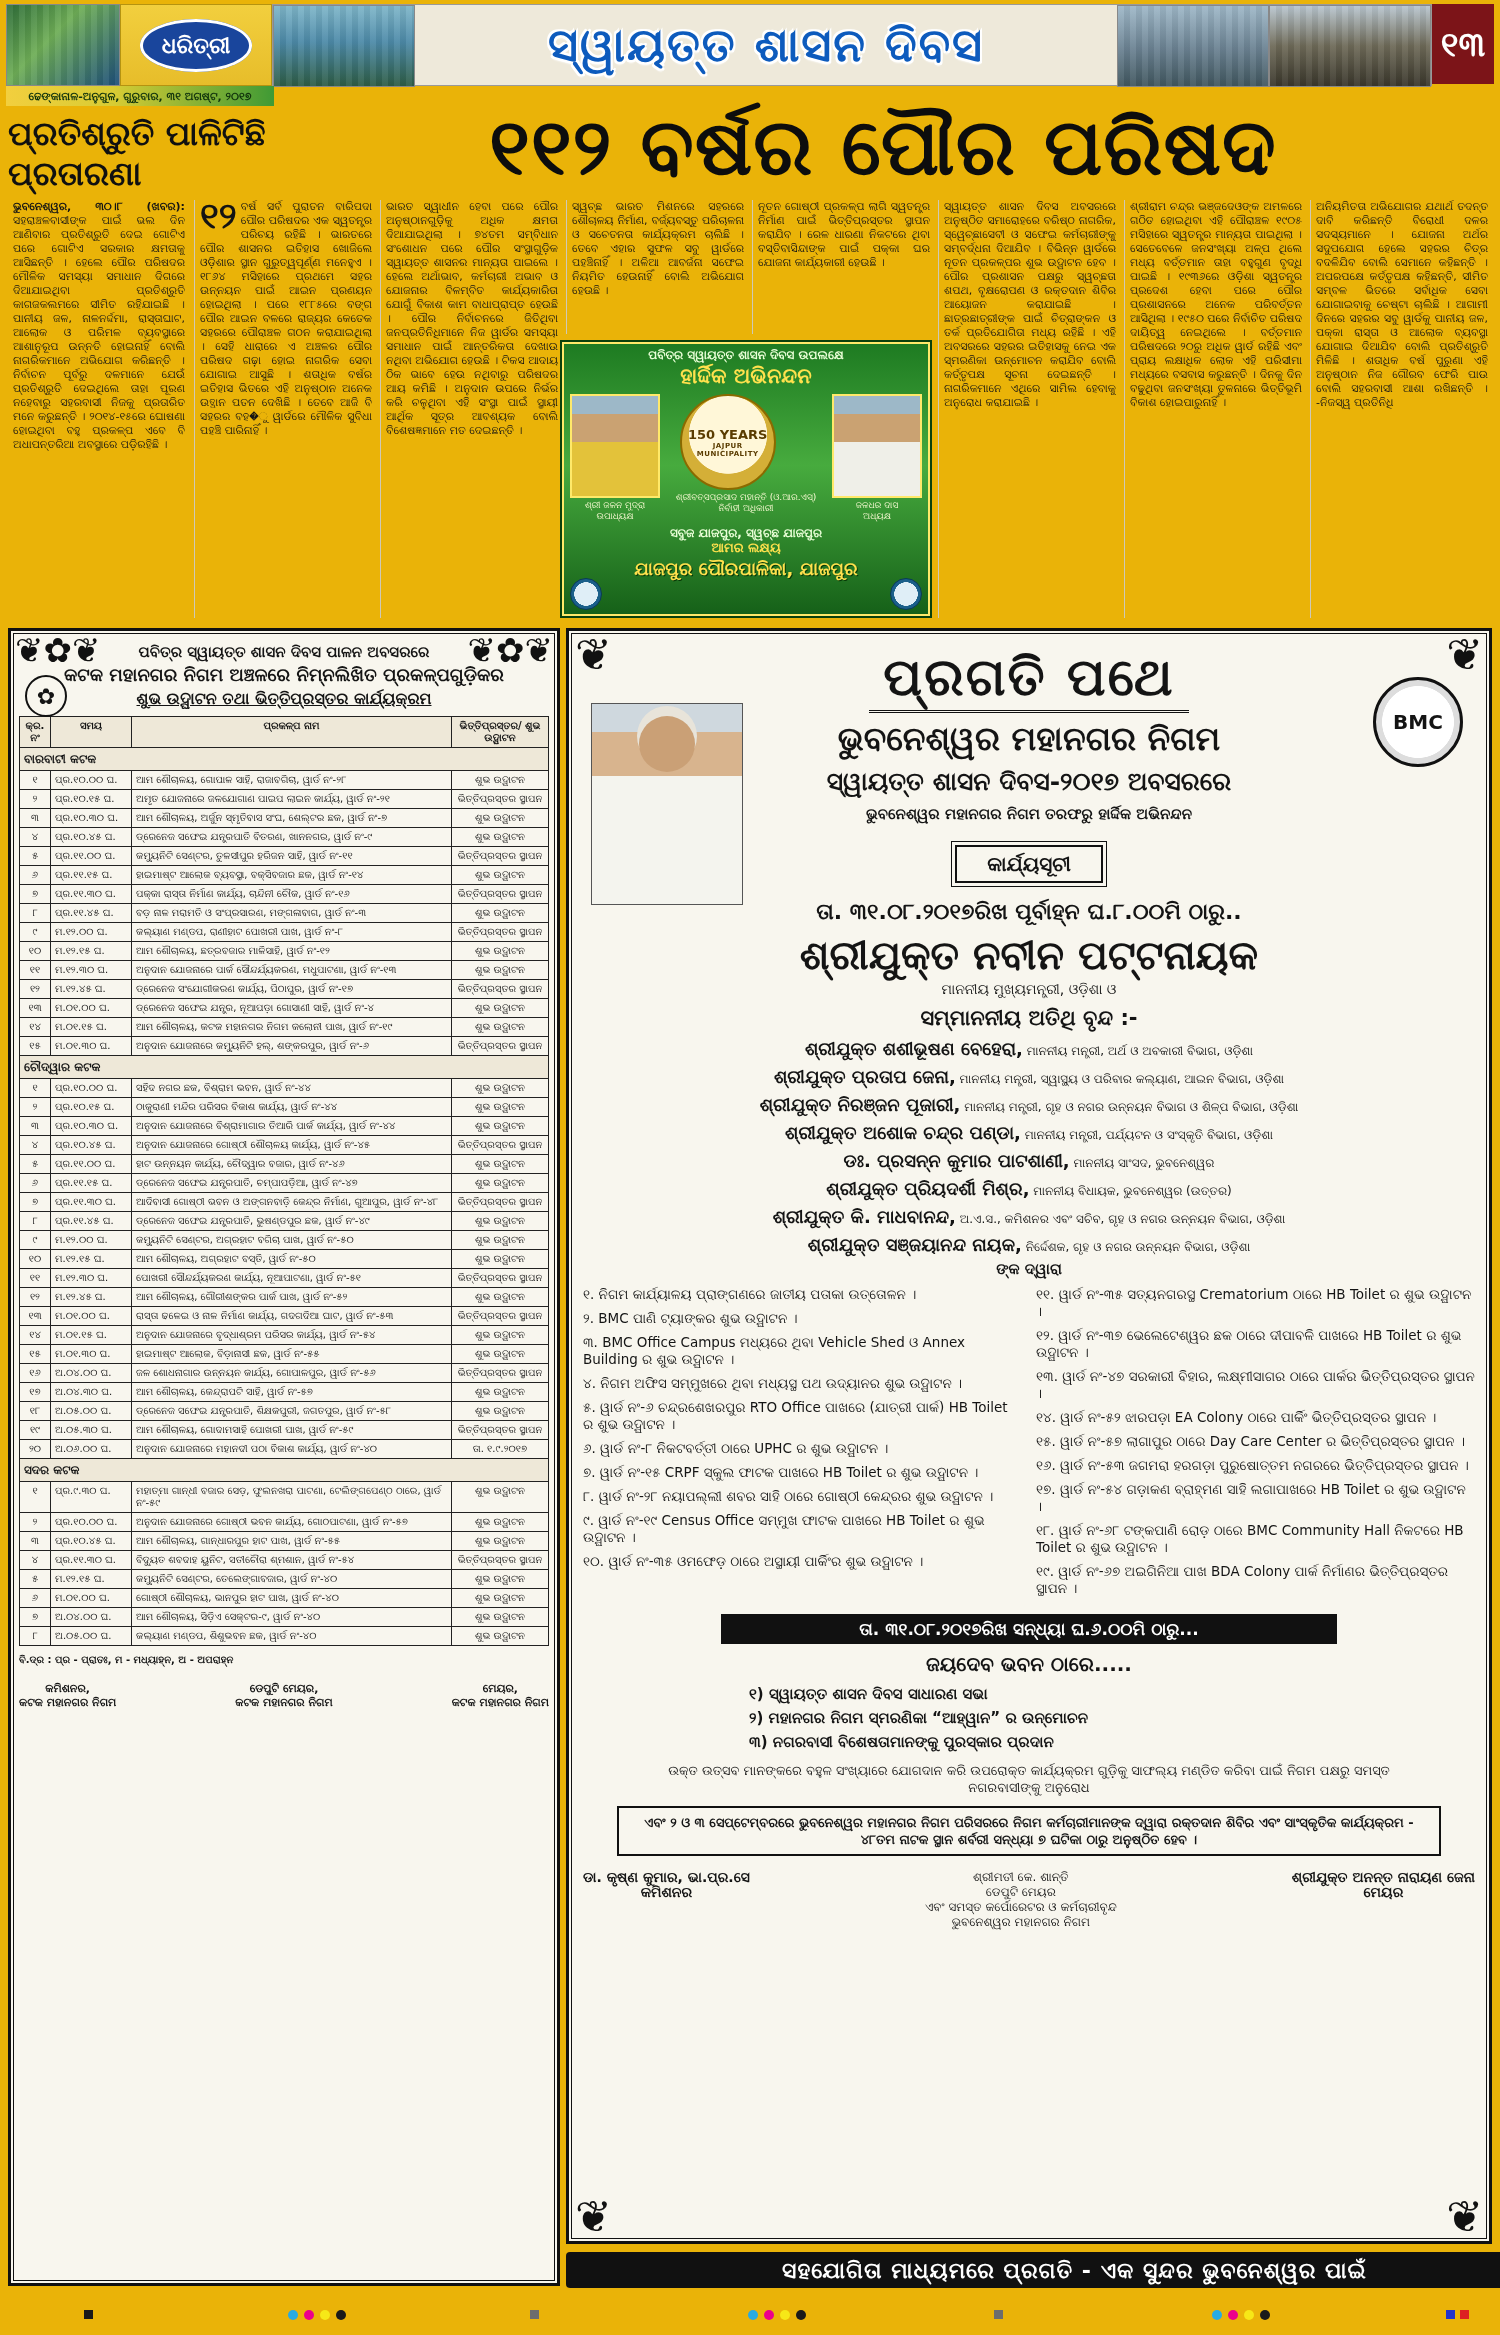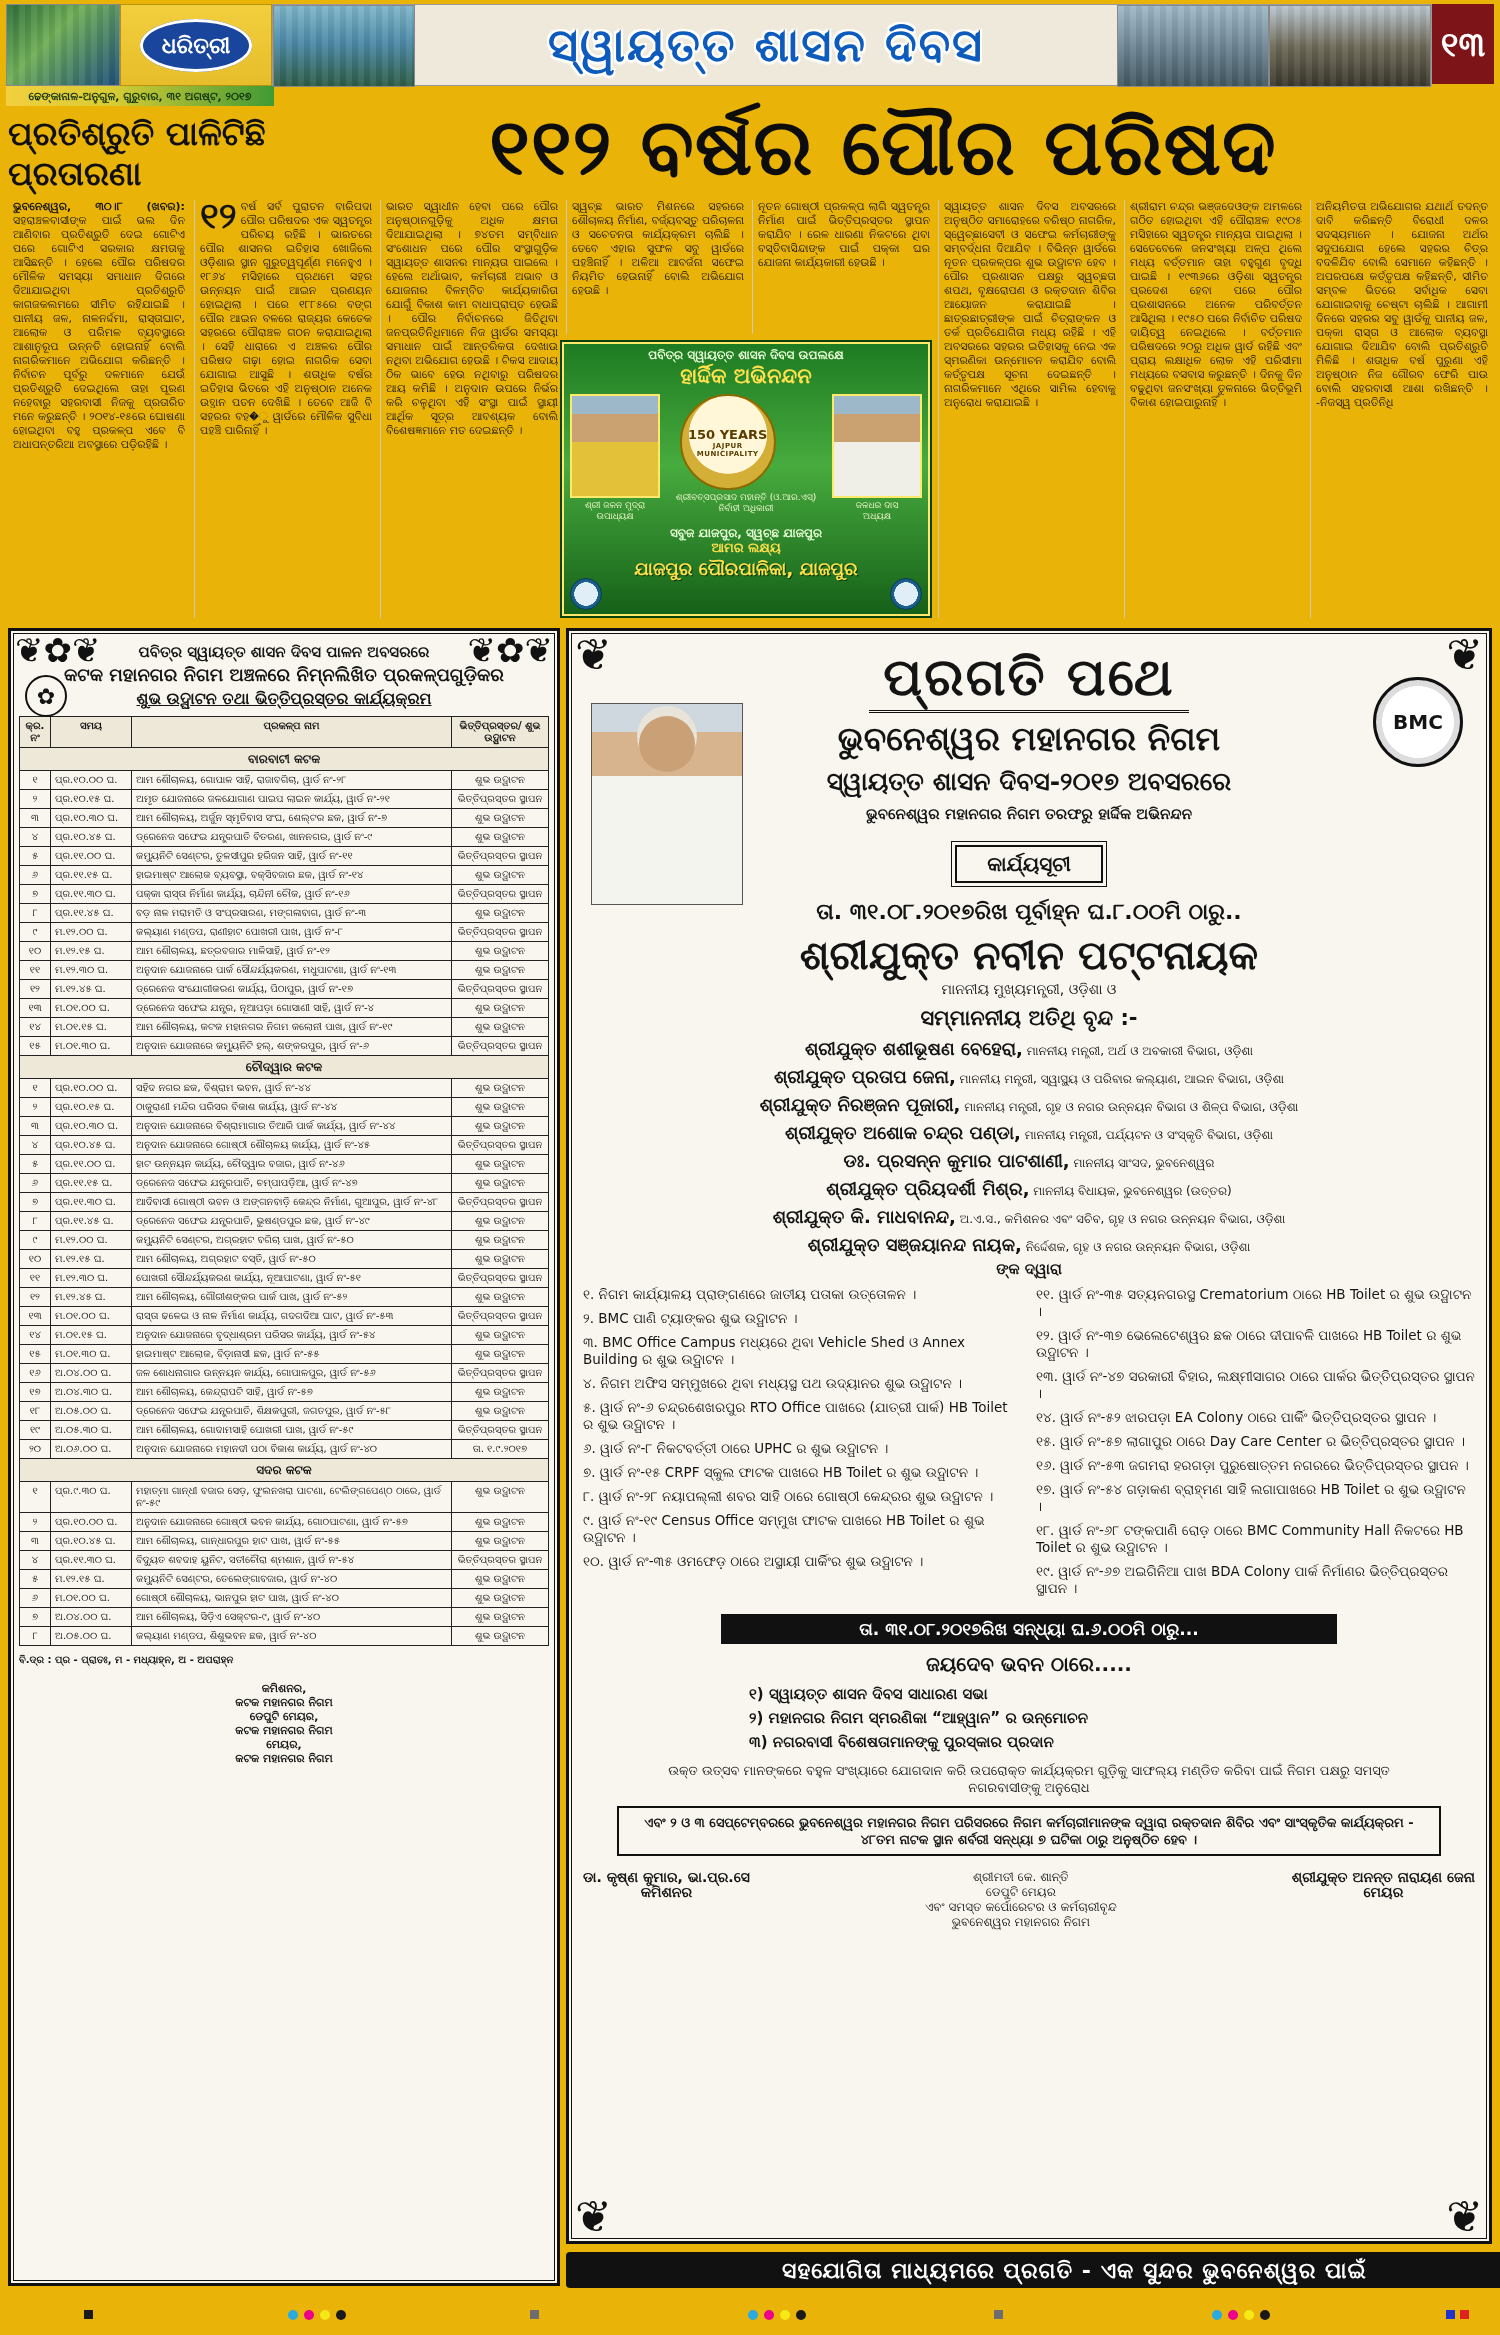"ବାରବାଟୀ କଟକ" .ctab .sec td { text-align: center -> left }
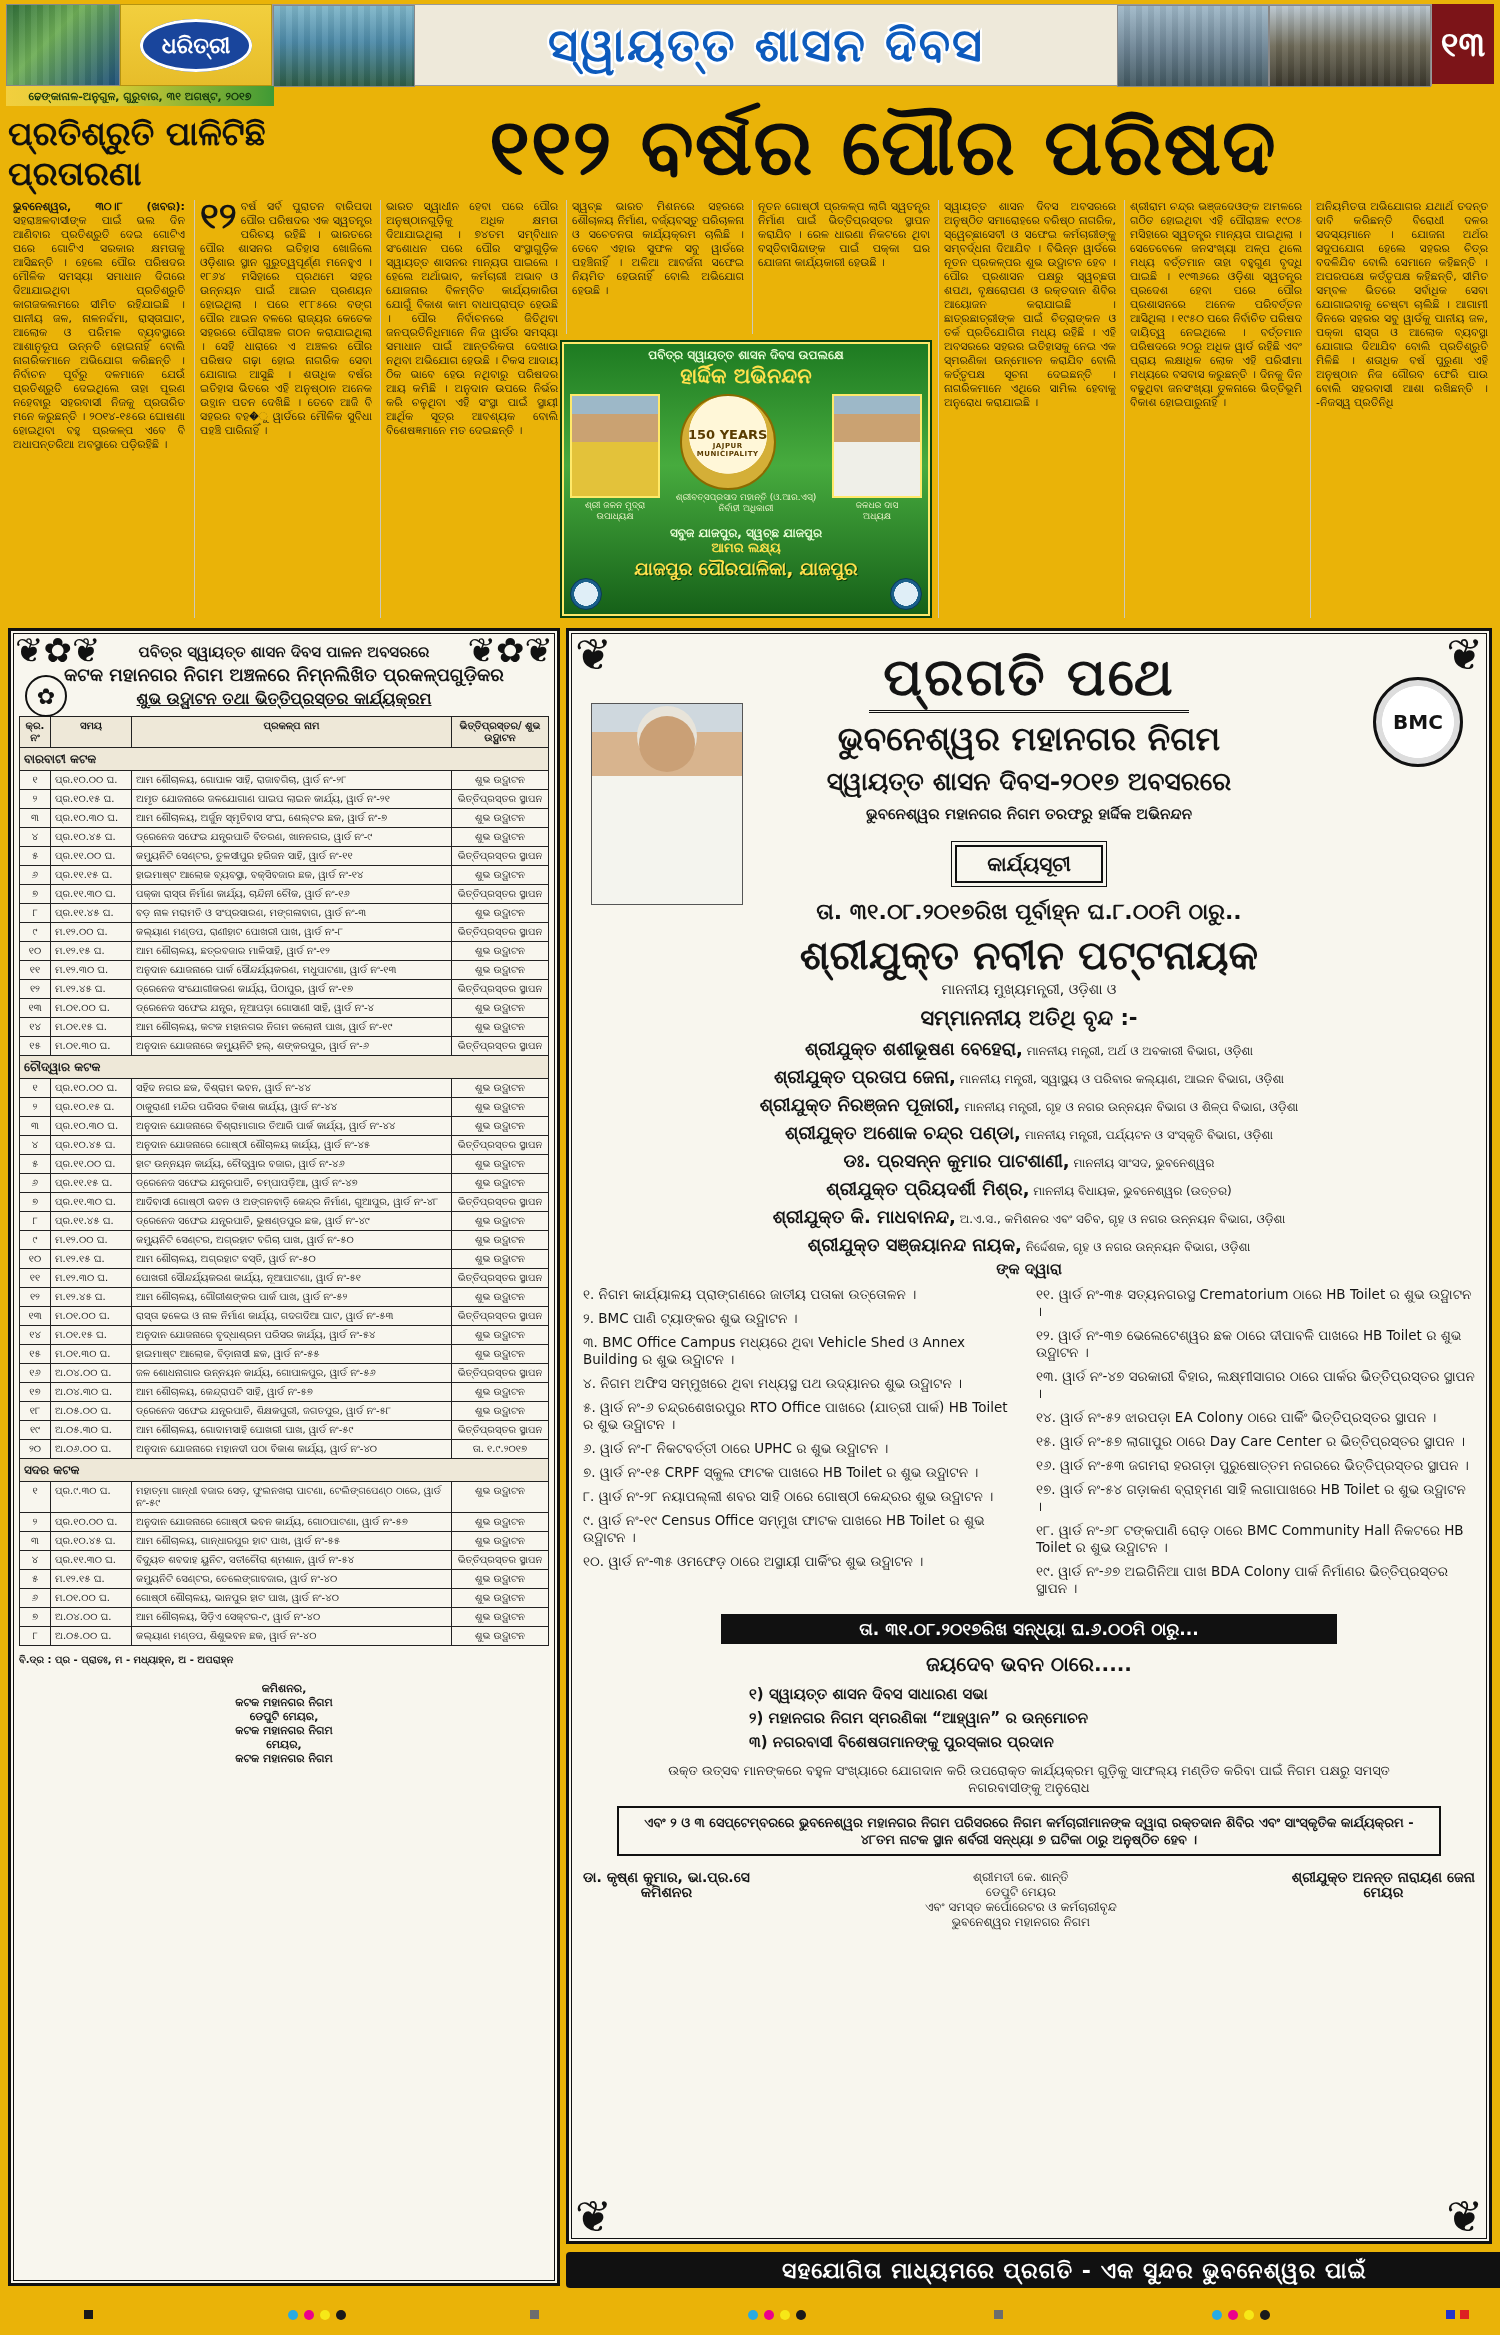"କମିଶନର," .csigns { flex-direction: column -> none }
